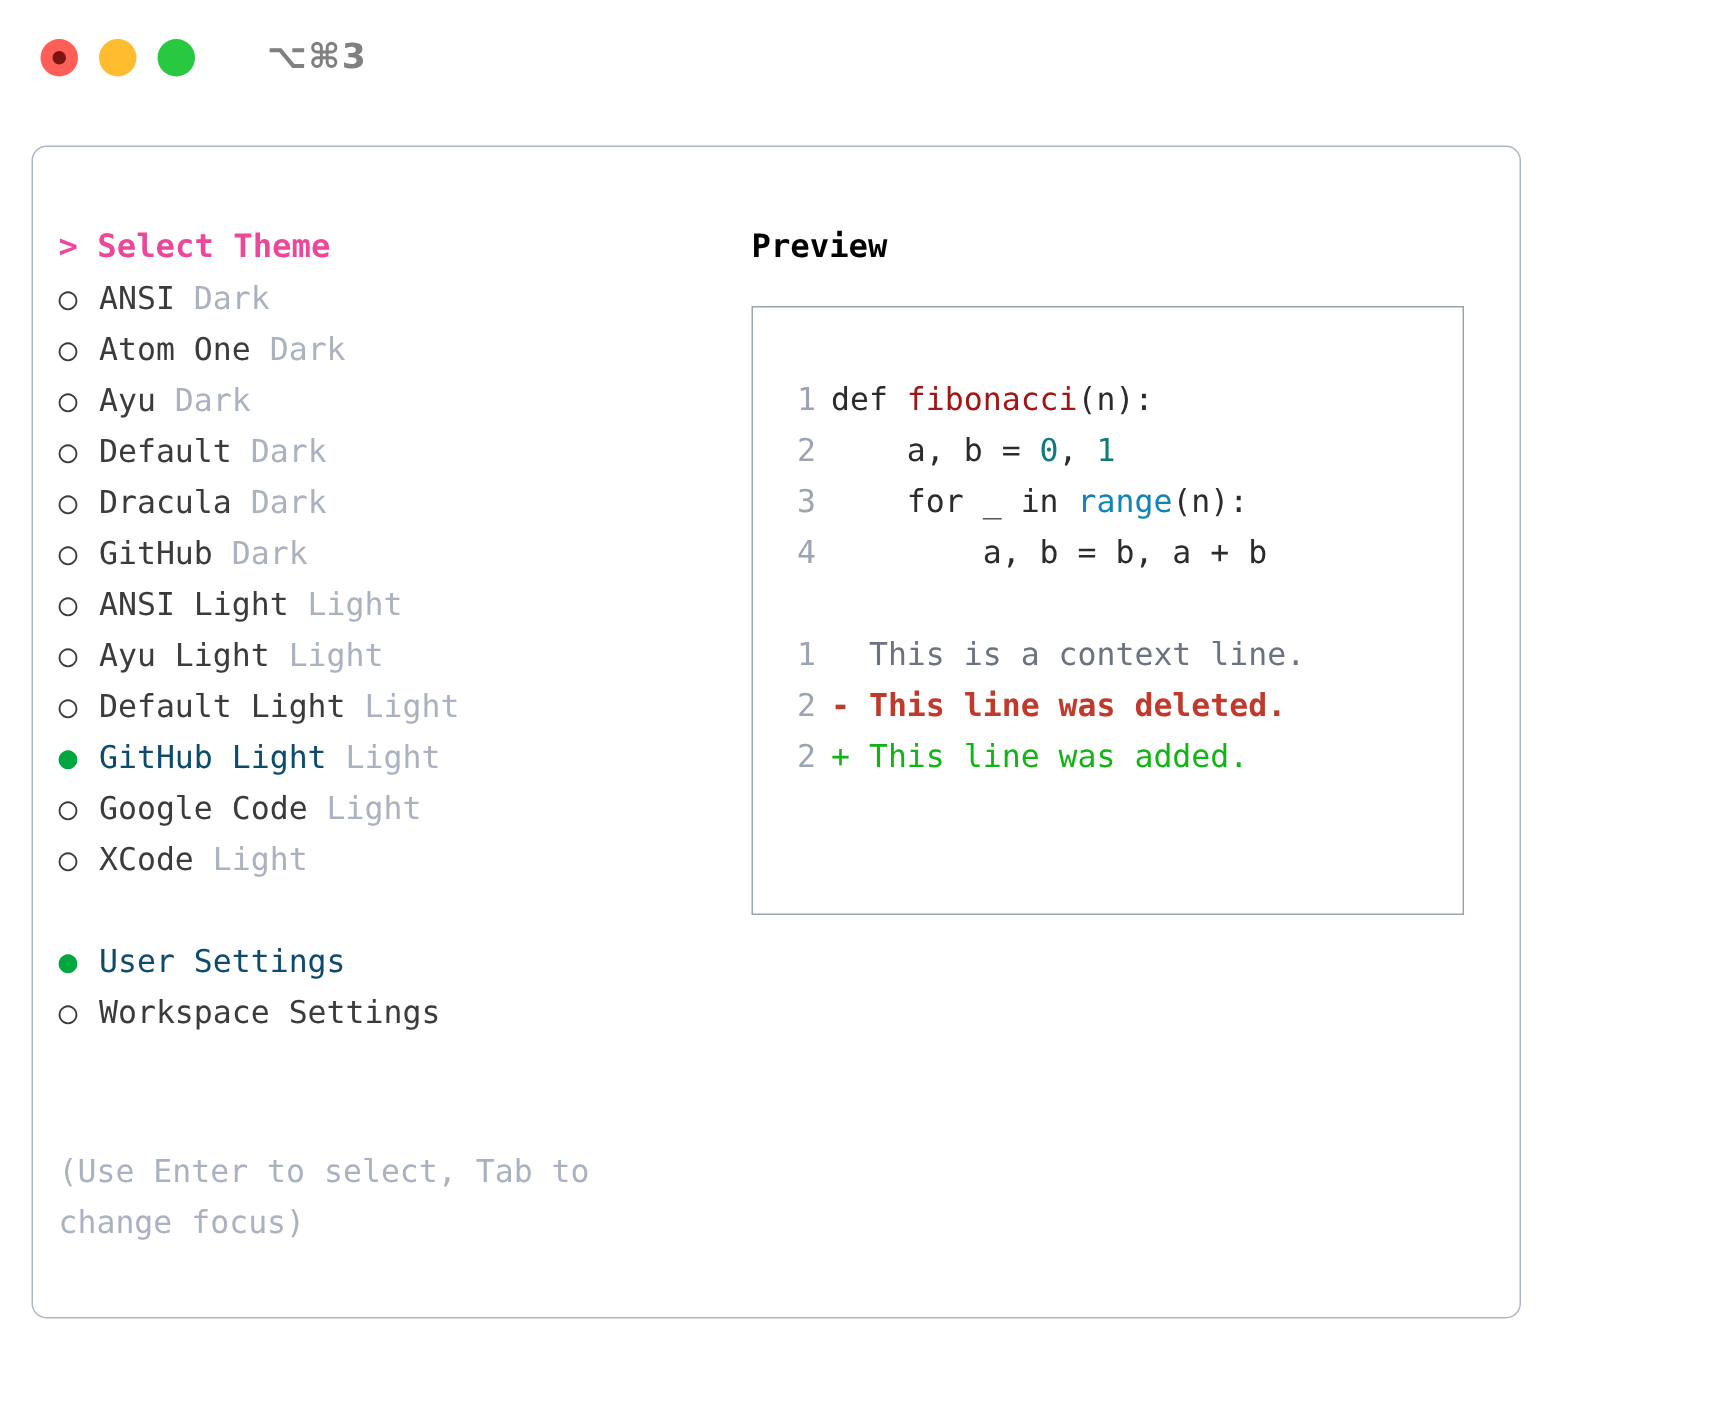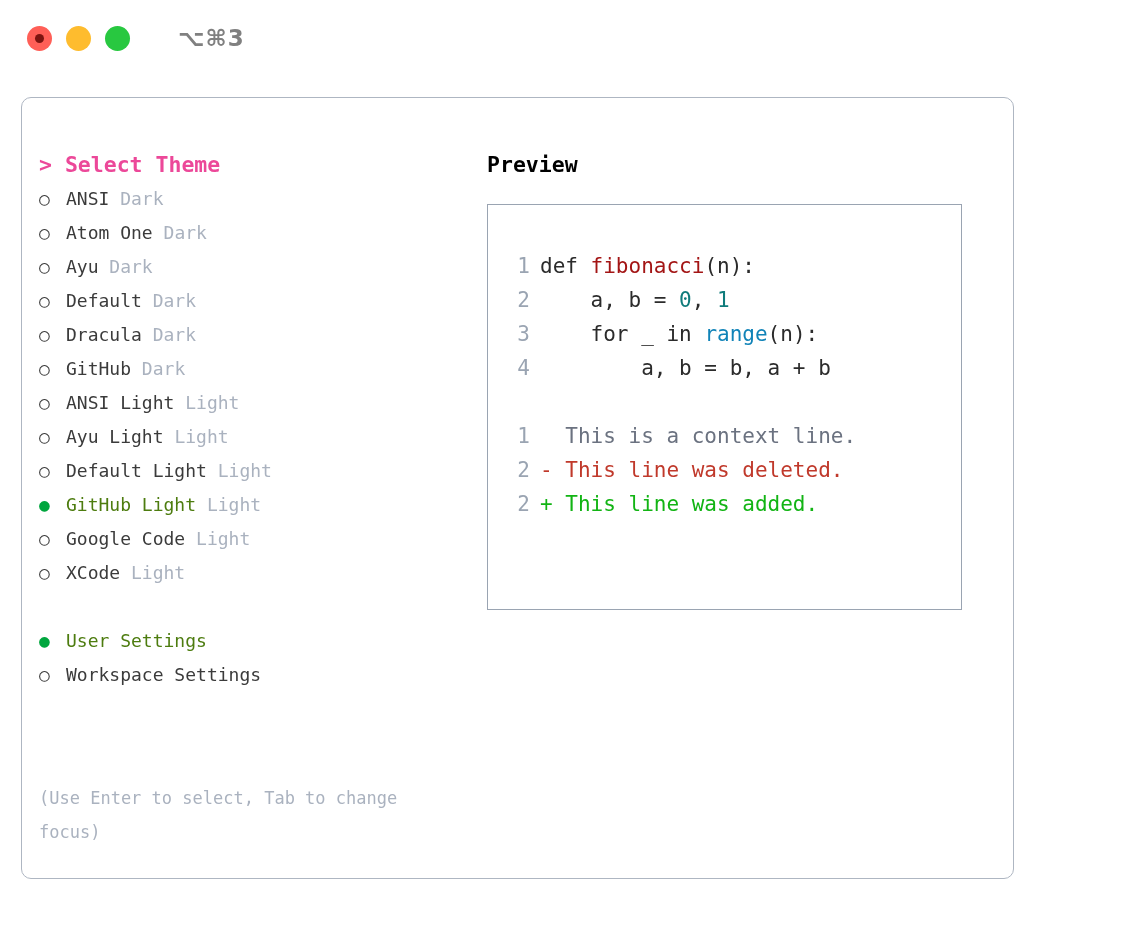"Preview" .right-col { left: 465px -> 479px }
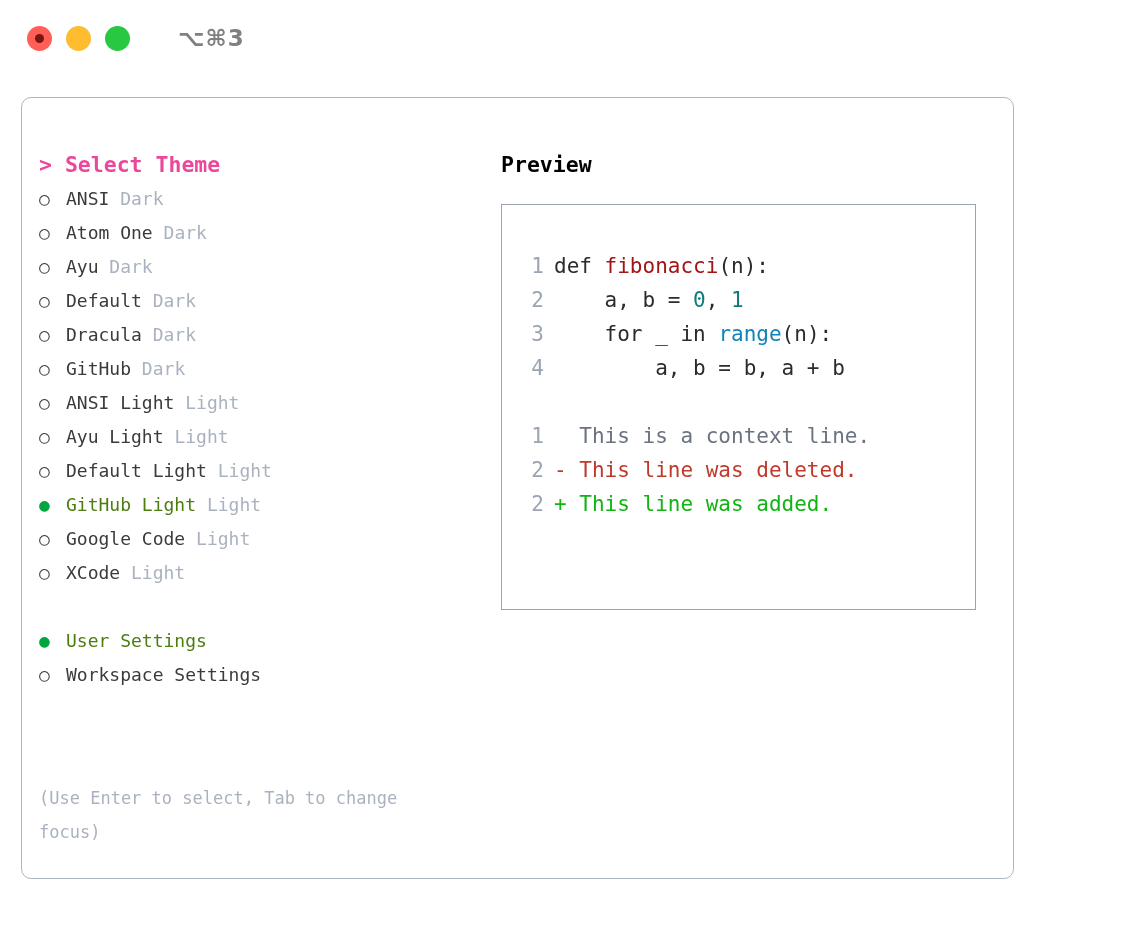"○ ANSI Dark" .row { font-size: 18px -> 21px }
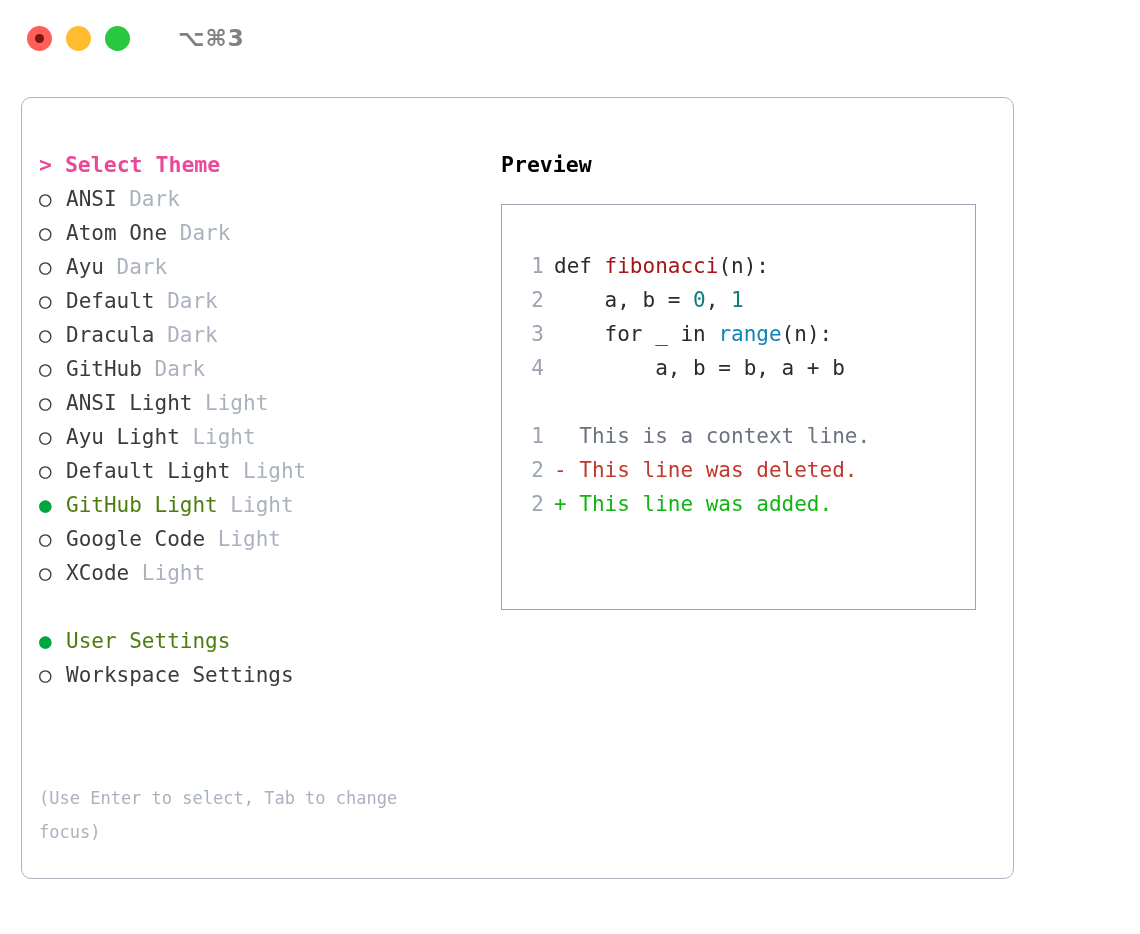"- This line was deleted." .code-line.del .content { font-weight: none -> bold }
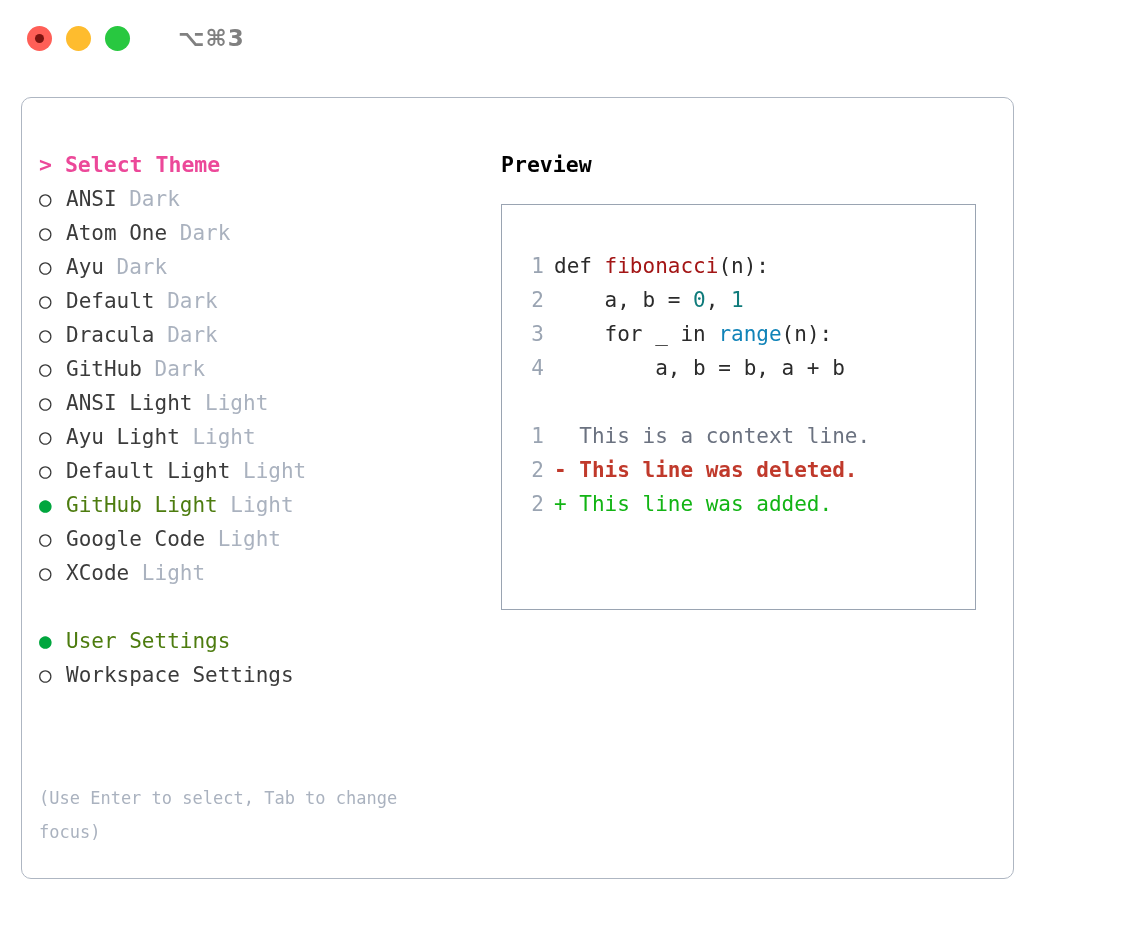"GitHub Light" .row.selected .theme-name { color: #4d7c0f -> #0c4a6e }
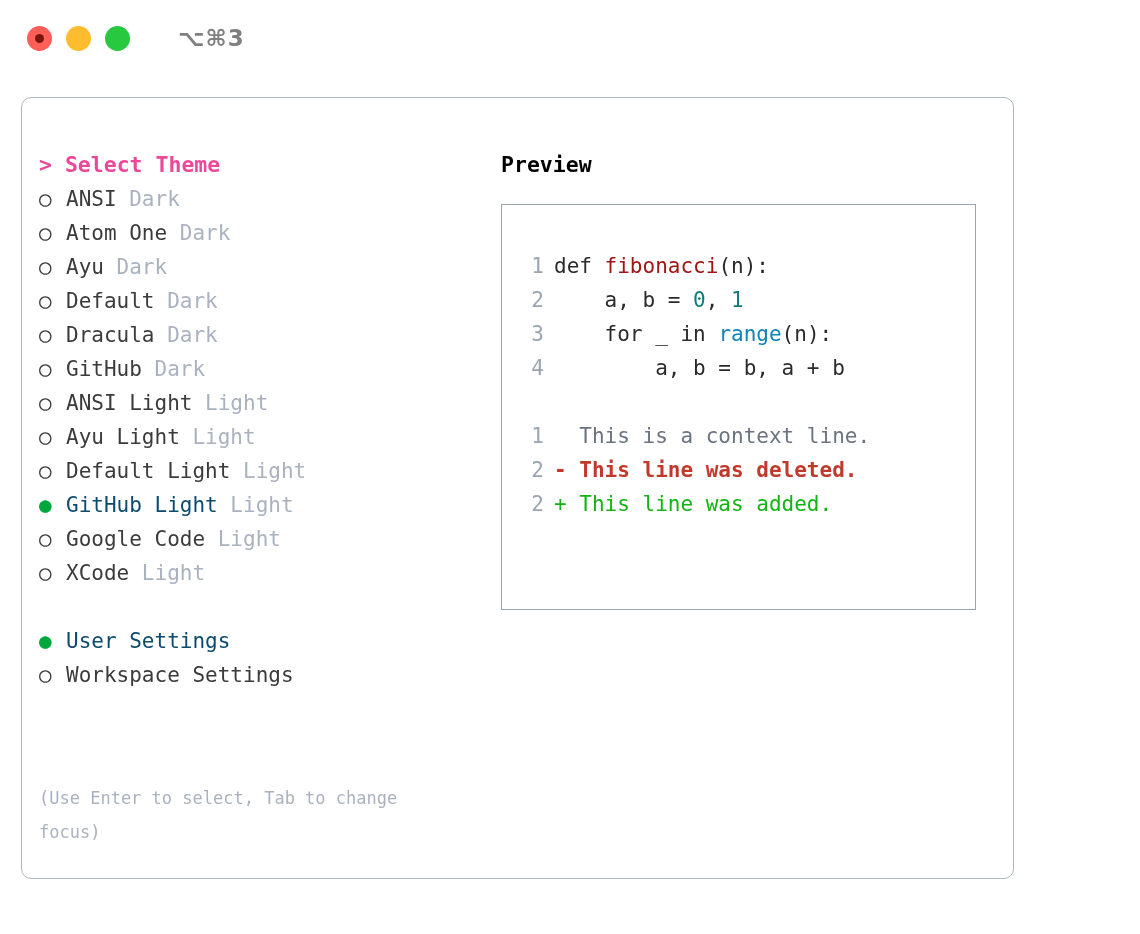"(Use Enter to select, Tab" .hint { font-size: 17px -> 21px; top: 683px -> 666px }
